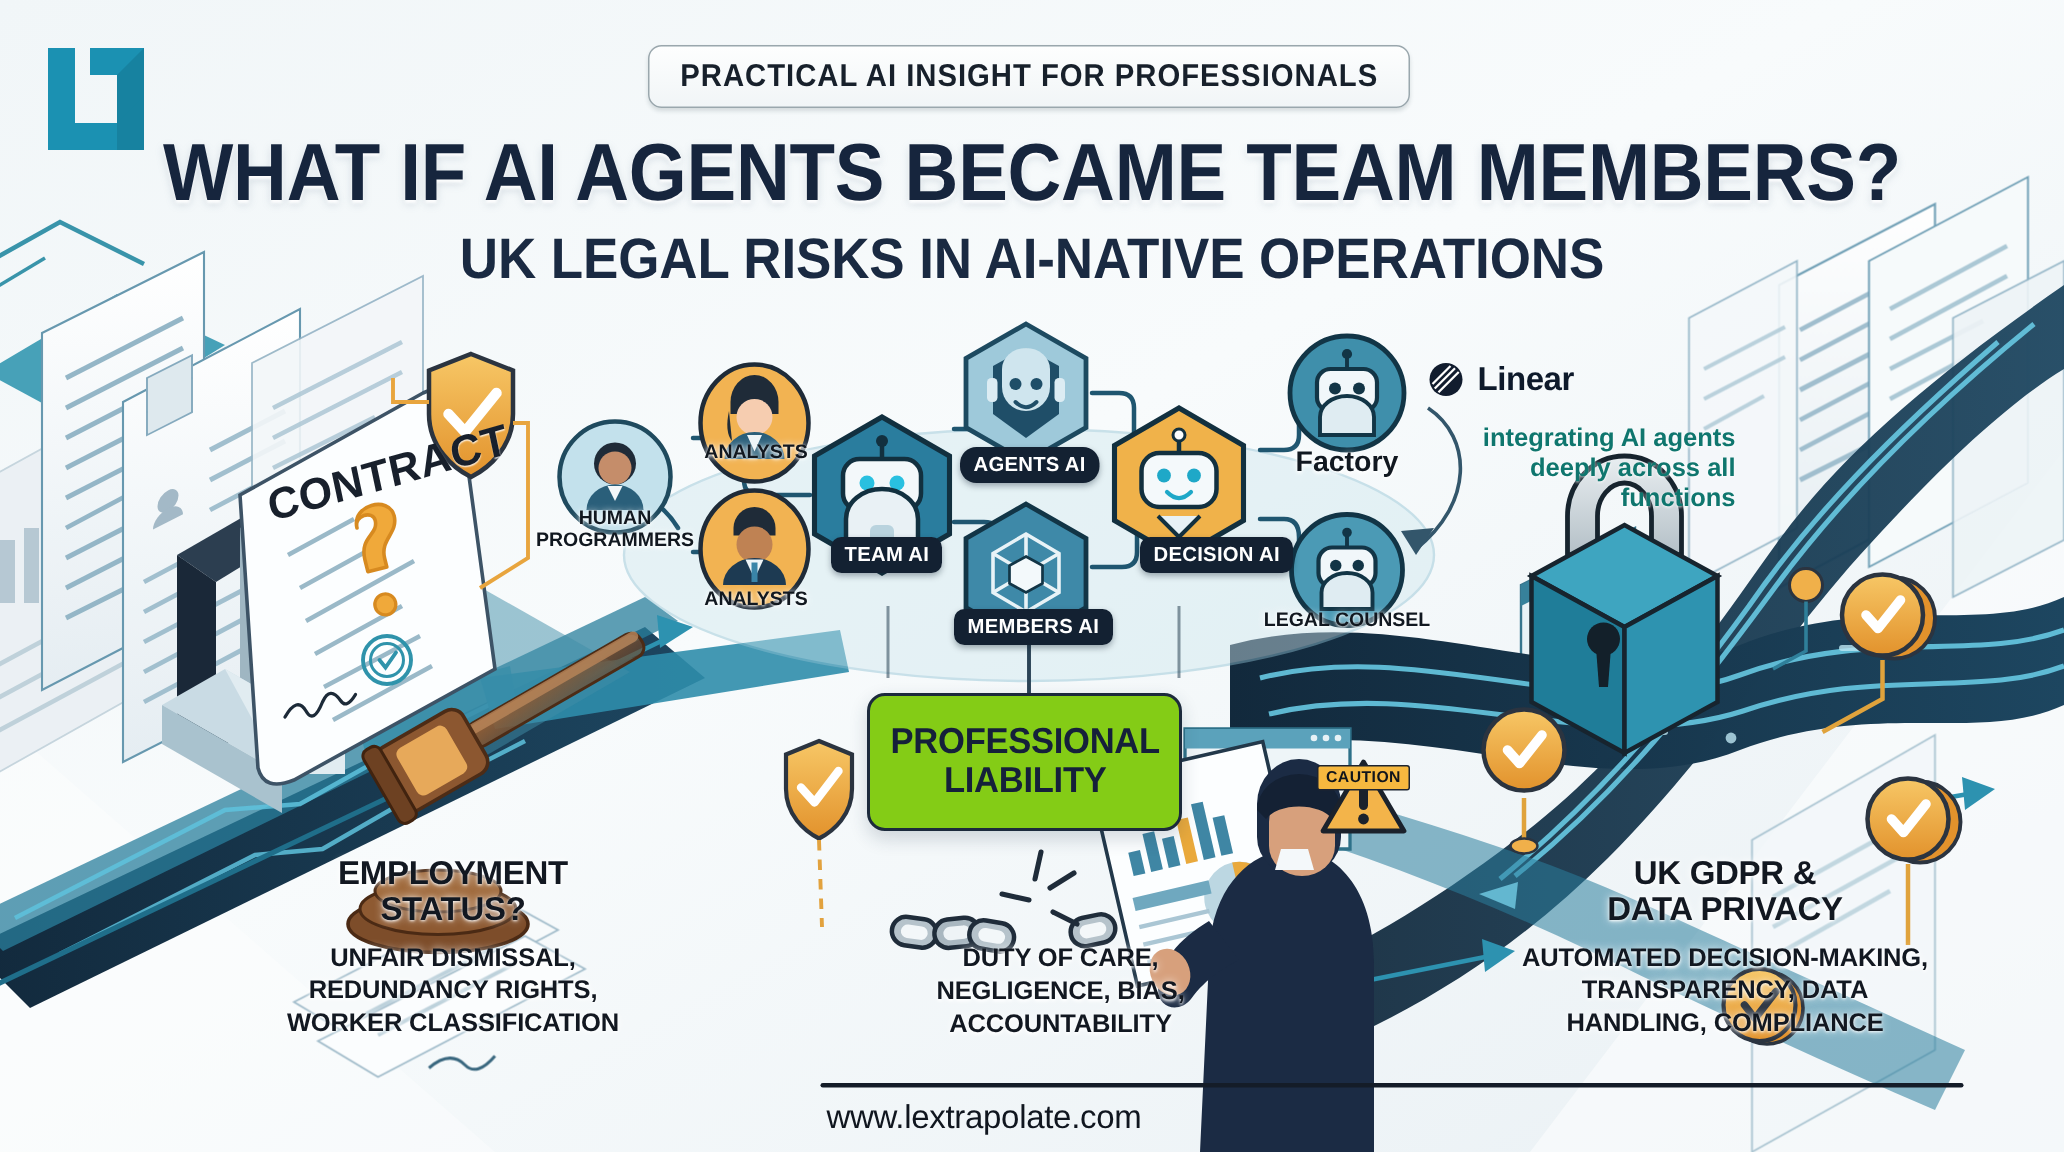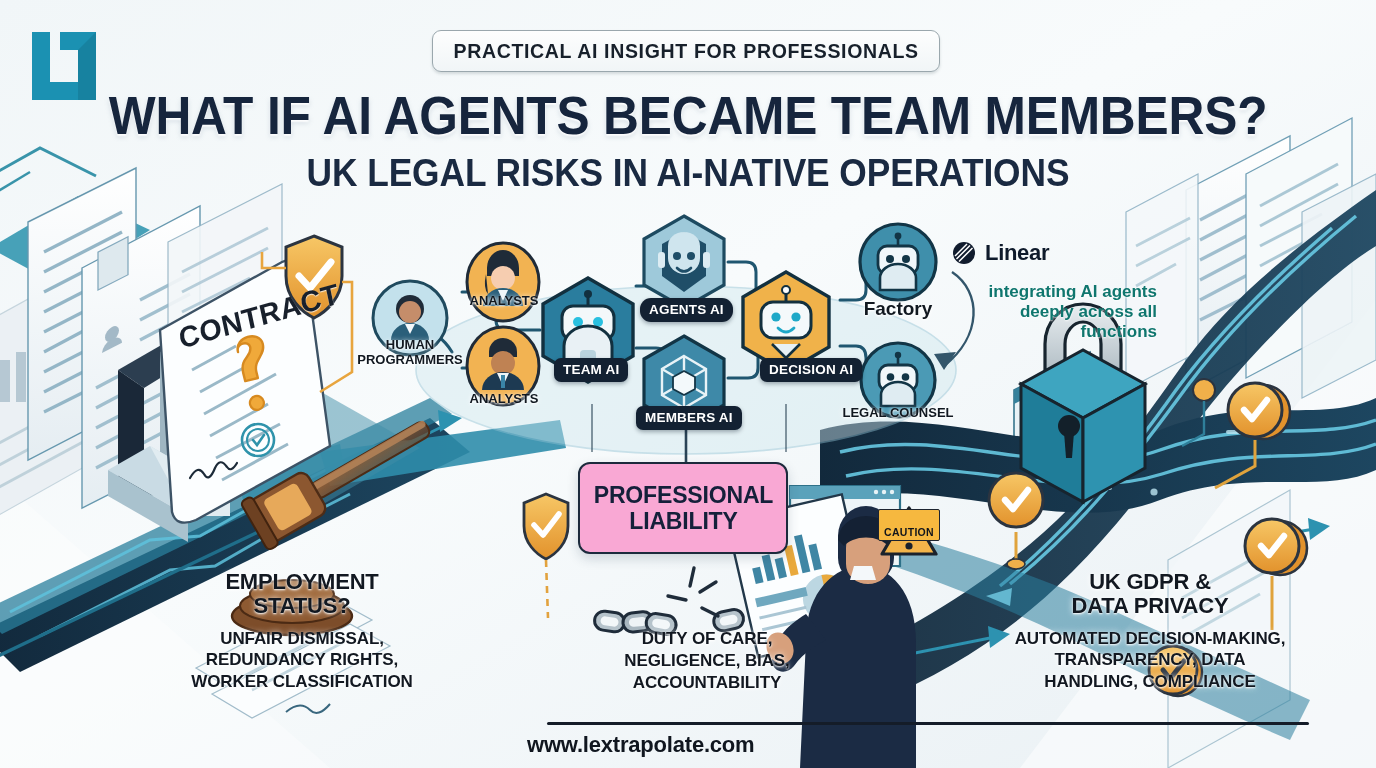"PROFESSIONAL" .lia-card { background: #f9a8d4 -> #84cc16 }
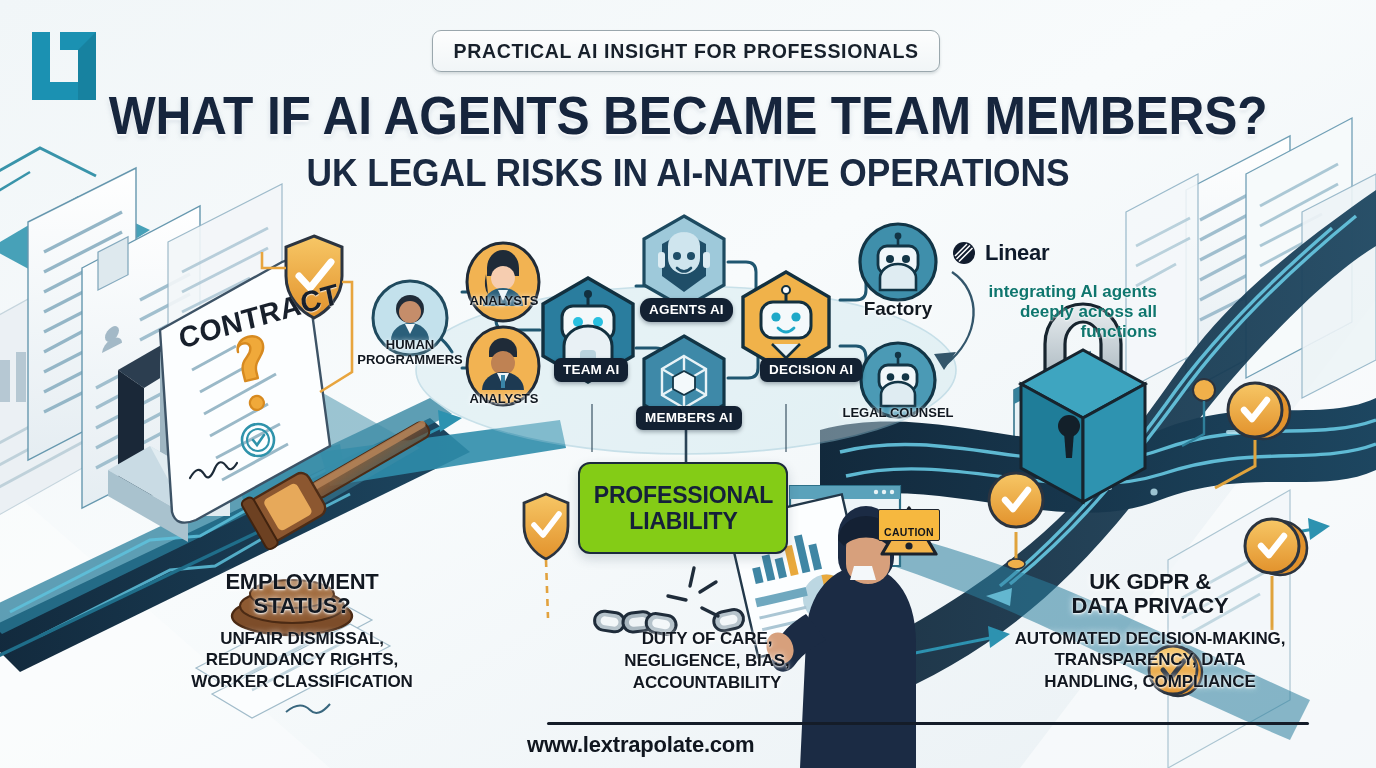"CAUTION" .caution-wrap .ctext { padding: 16px 5px 2px -> 1px 5px 2px }
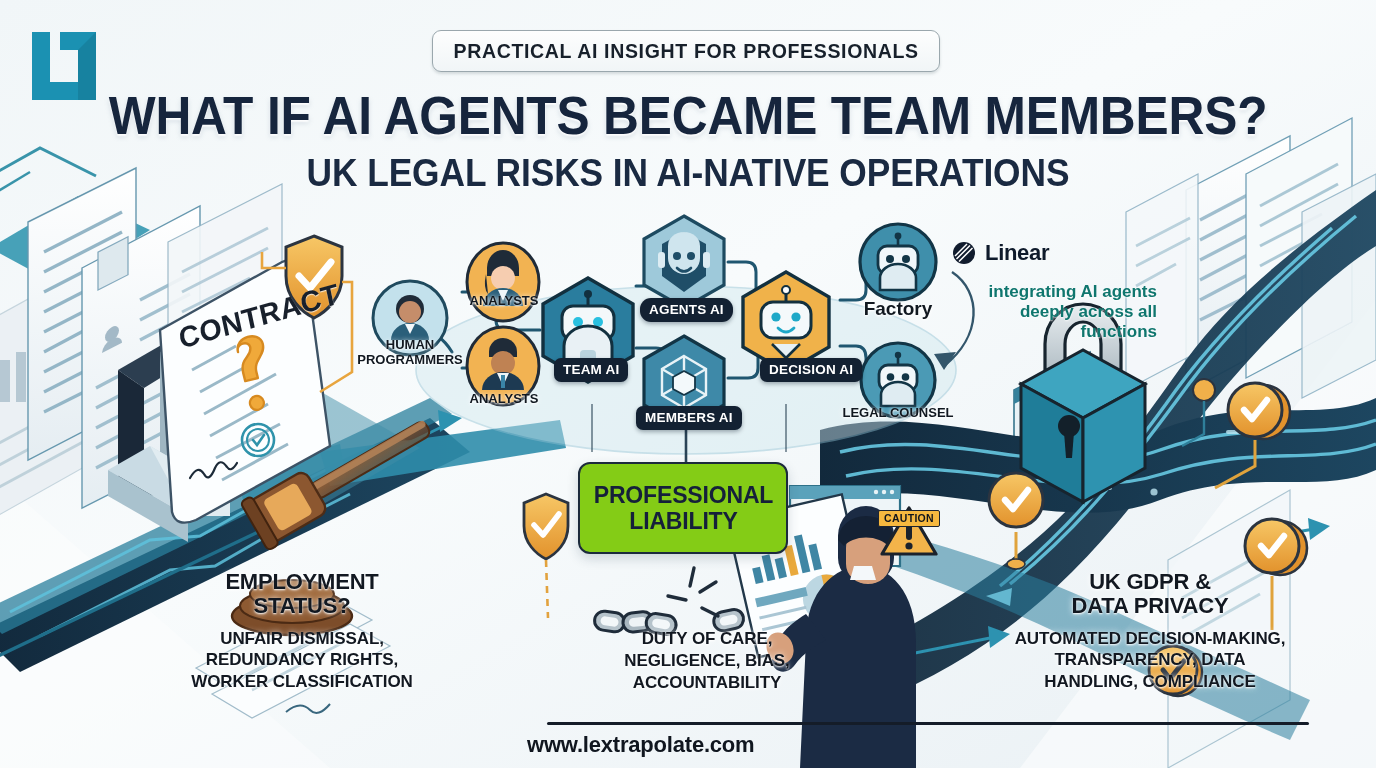"www.lextrapolate.com" .footer-url { font-weight: 700 -> 400; left: 527px -> 551px }
